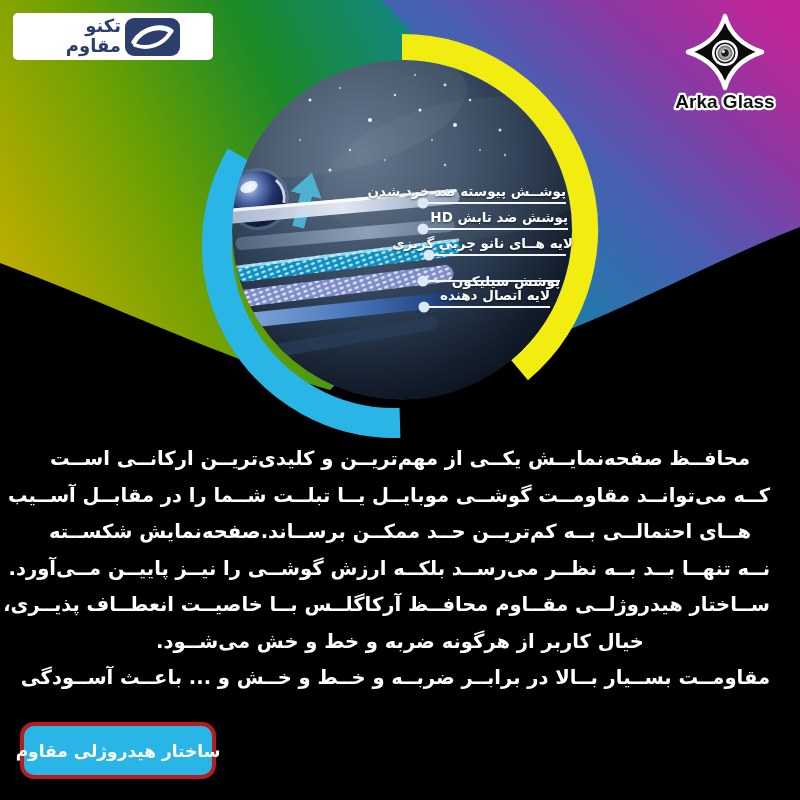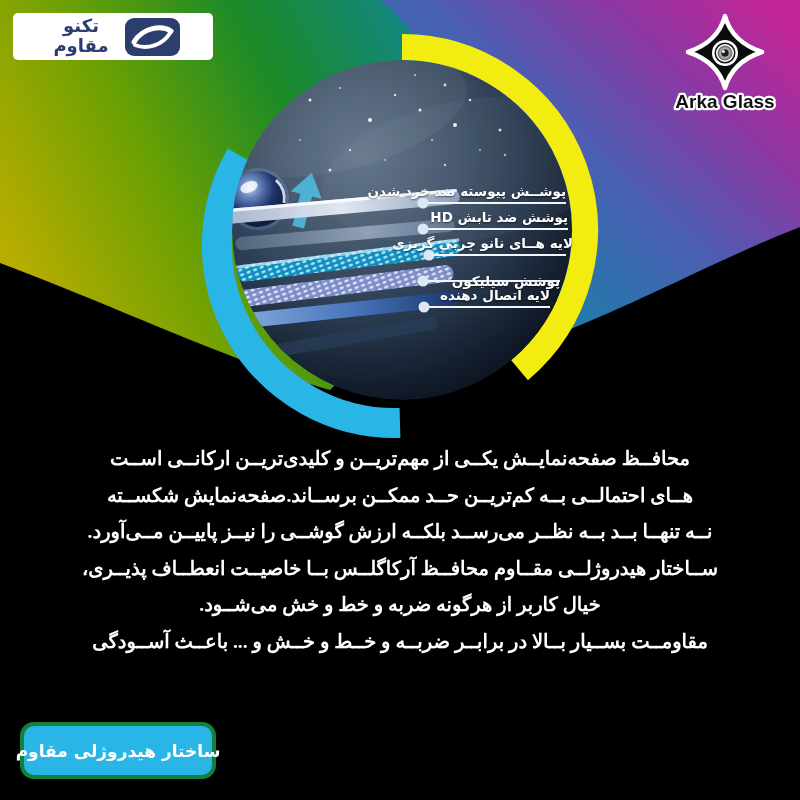"تکنو" .techno-text { text-align: center -> right }
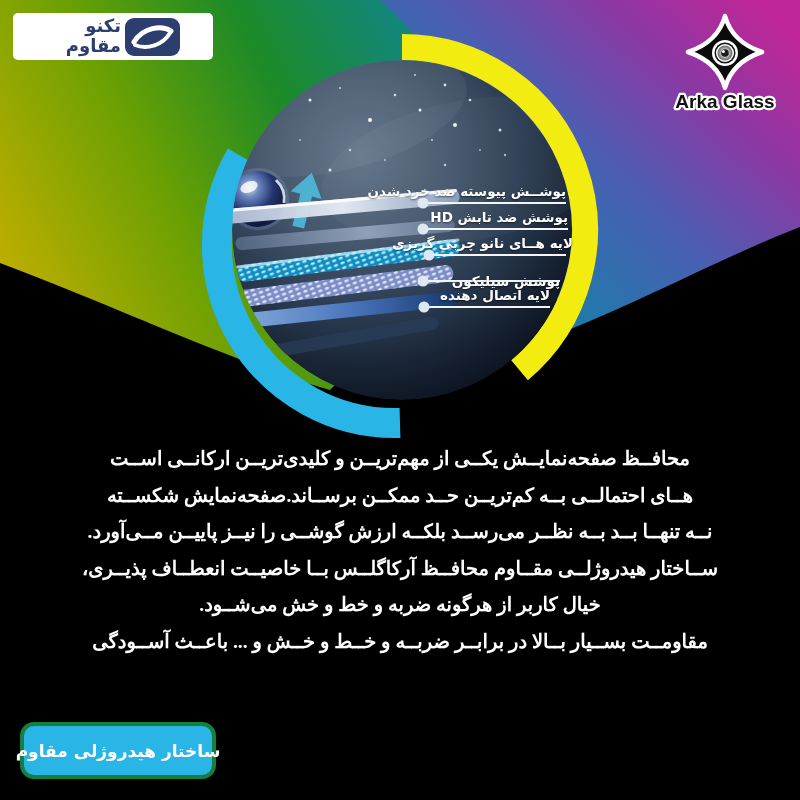"محافــظ صفحه‌نمایــش یکــی از مهم‌تریــن" .para .pline { font-family: Liberation Serif, serif -> none }
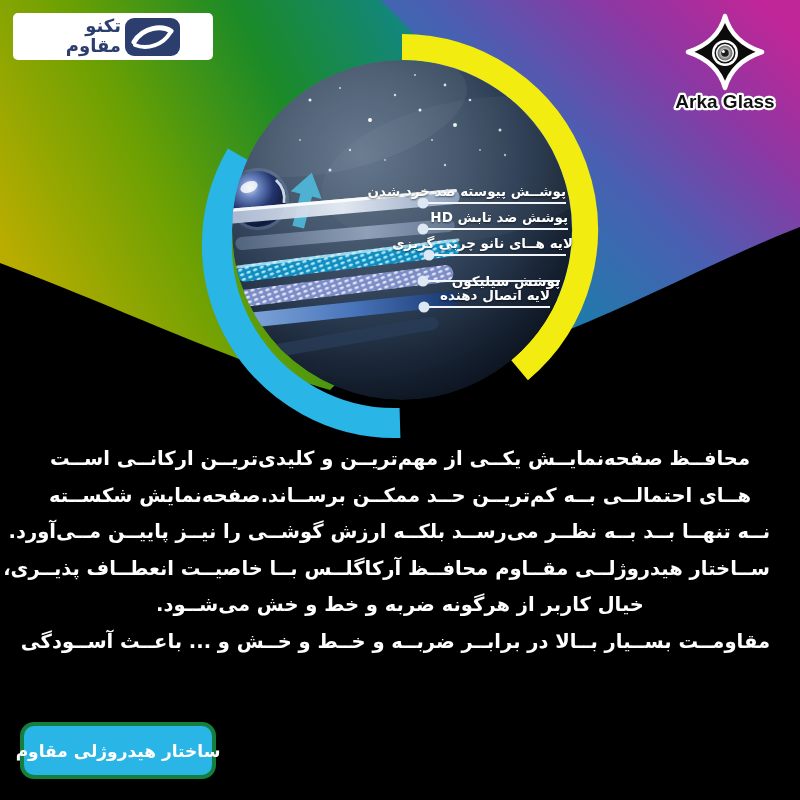"کــه می‌توانــد مقاومــت گوشــی موبایــل" div.pline { html: none -> <div>کــه می‌توانــد مقاومــت گوشــی موبایــل یــا تبلــت شــما را در مقابــل آســیب</div> }
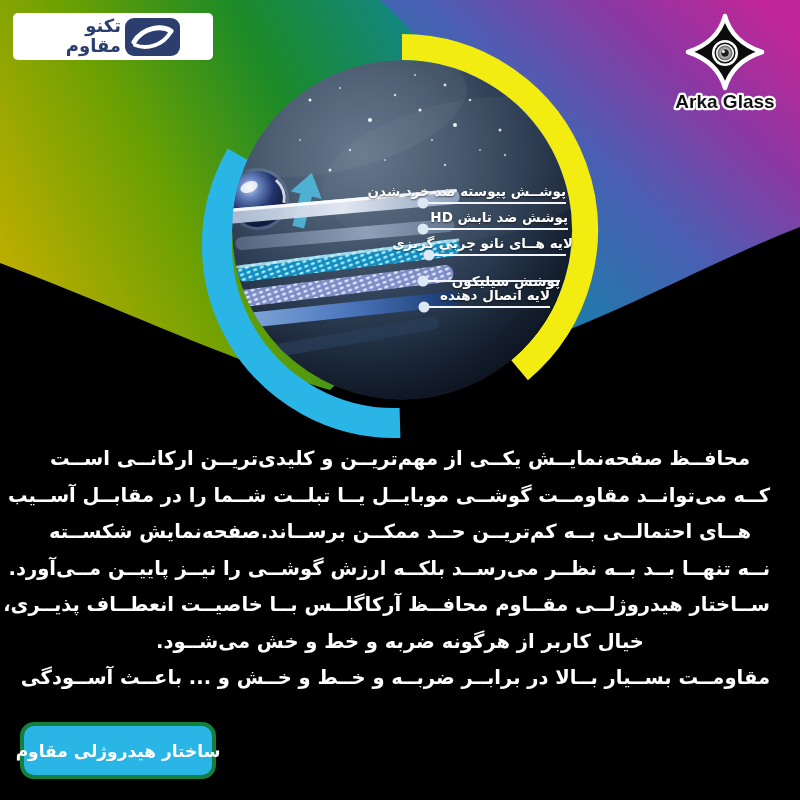"ساختار هیدروژلی مقاوم" .cta { border: 4px solid #15803d -> 4px solid #b91c1c }
